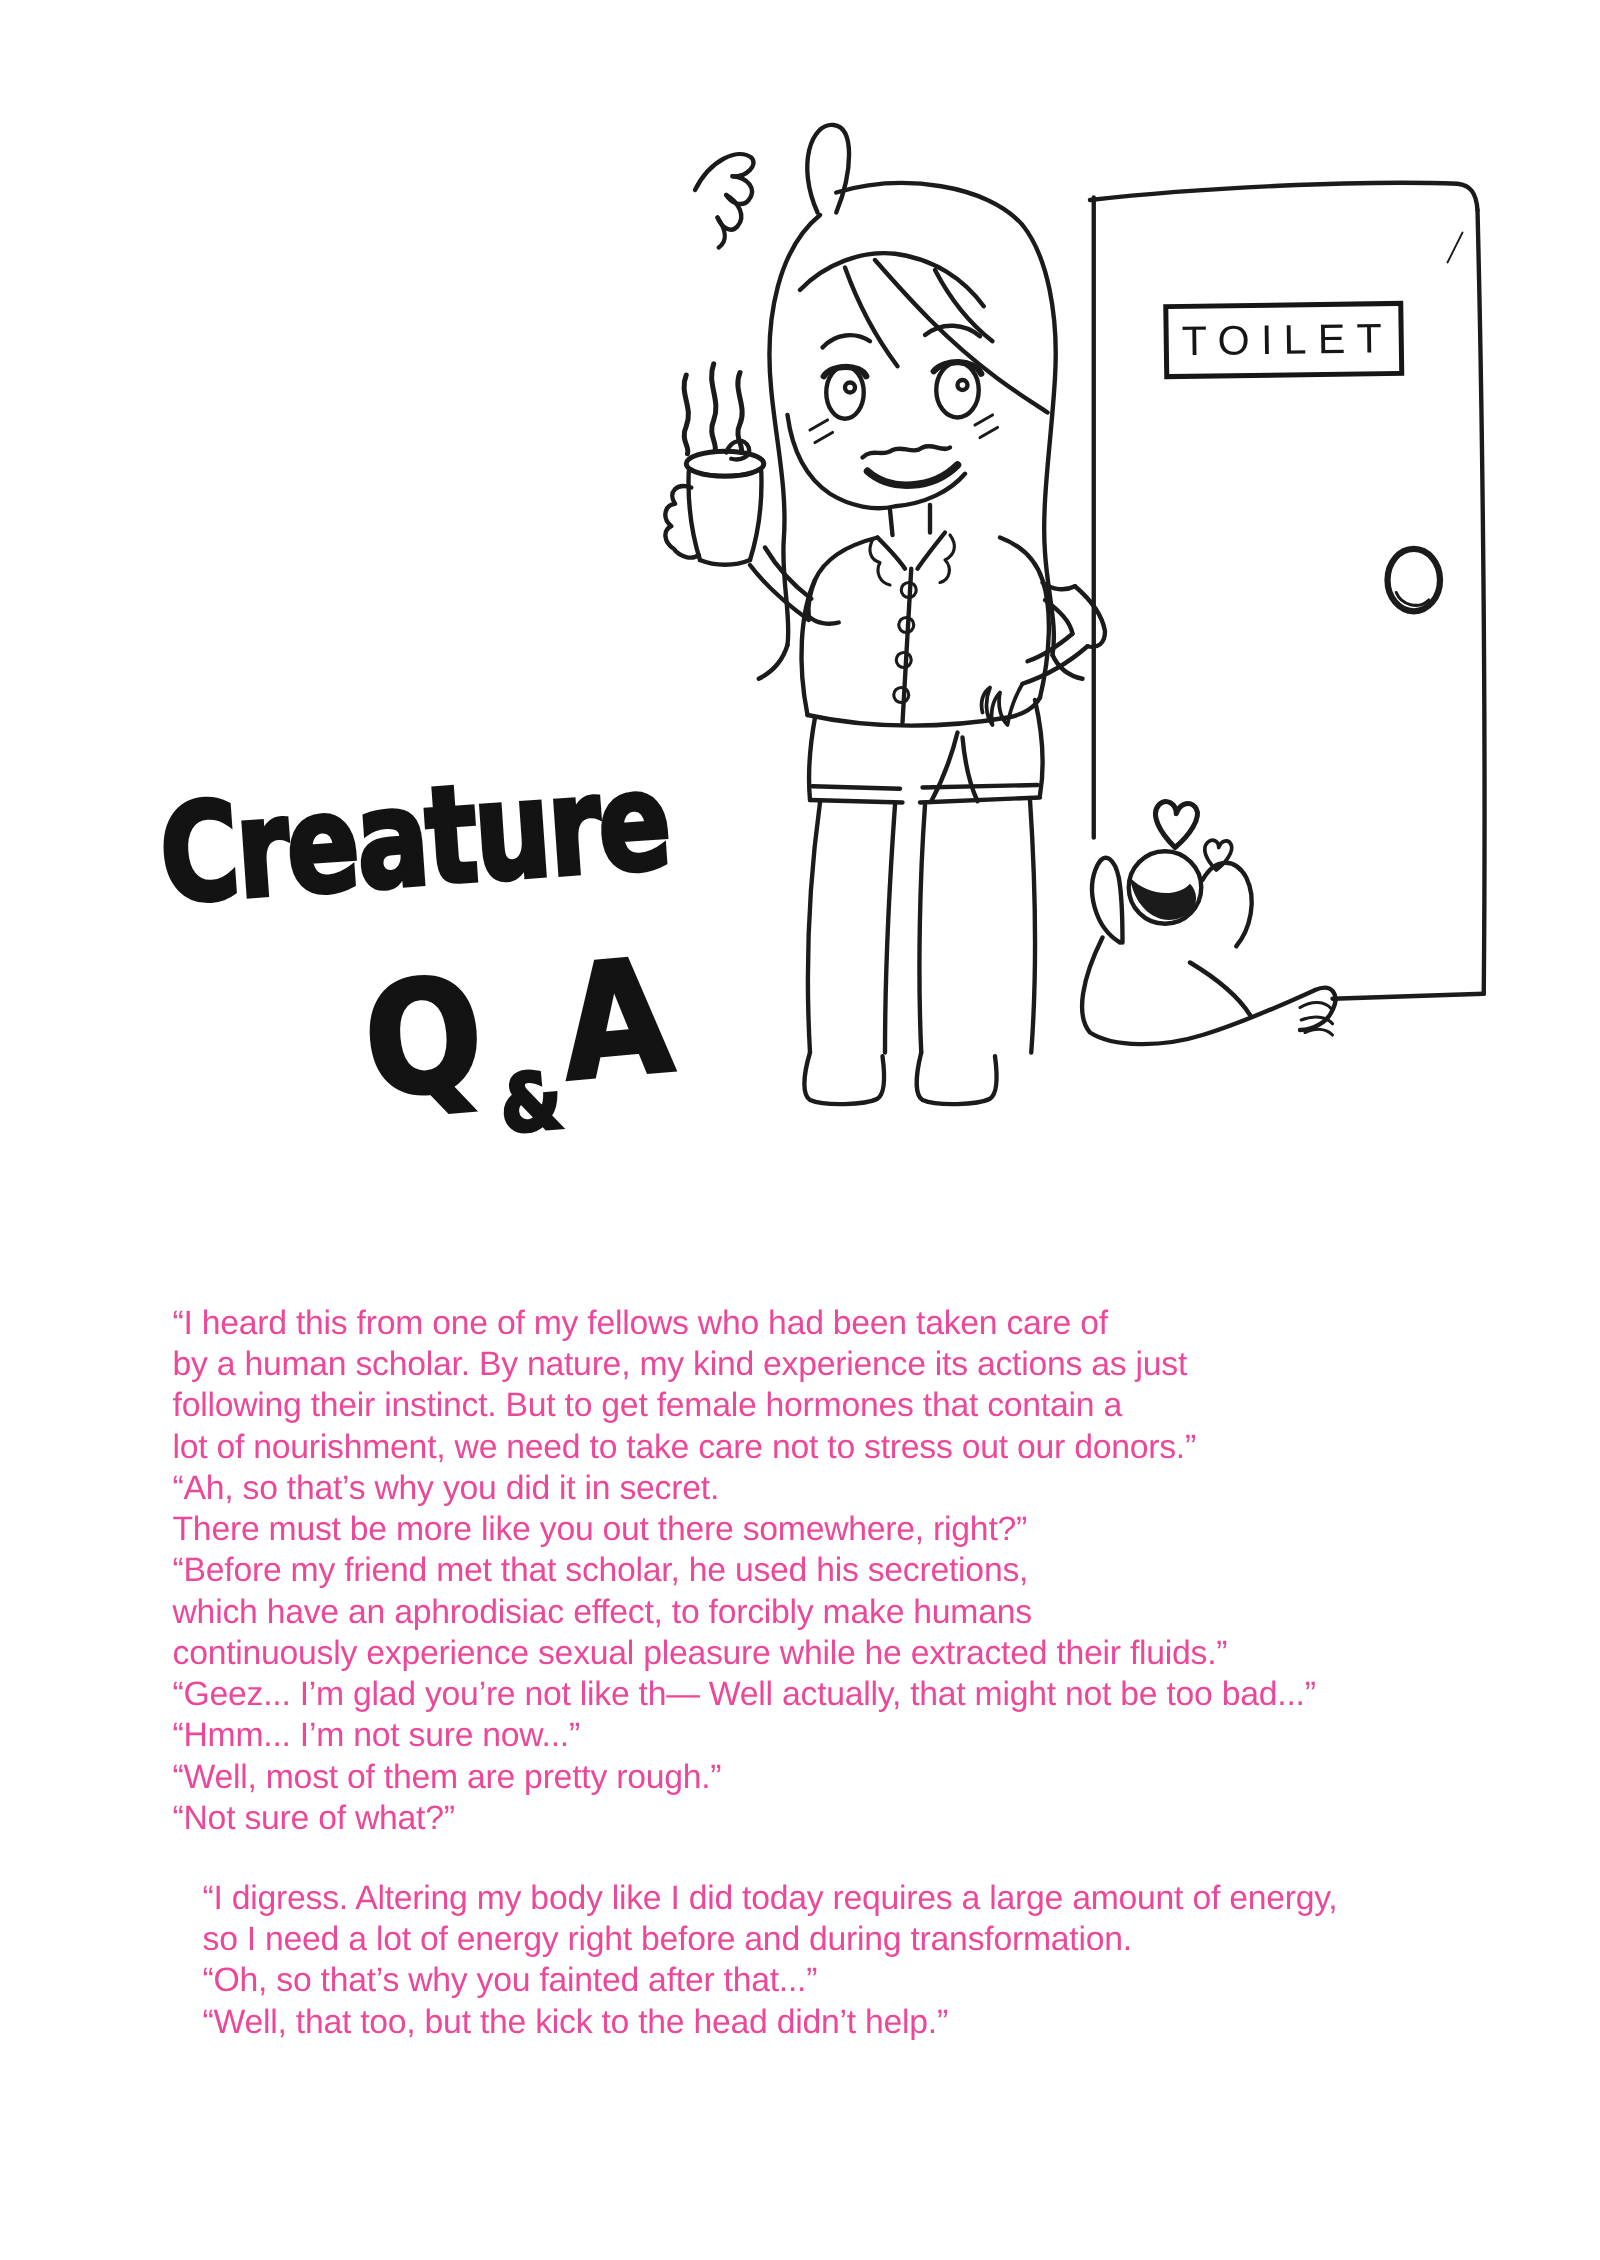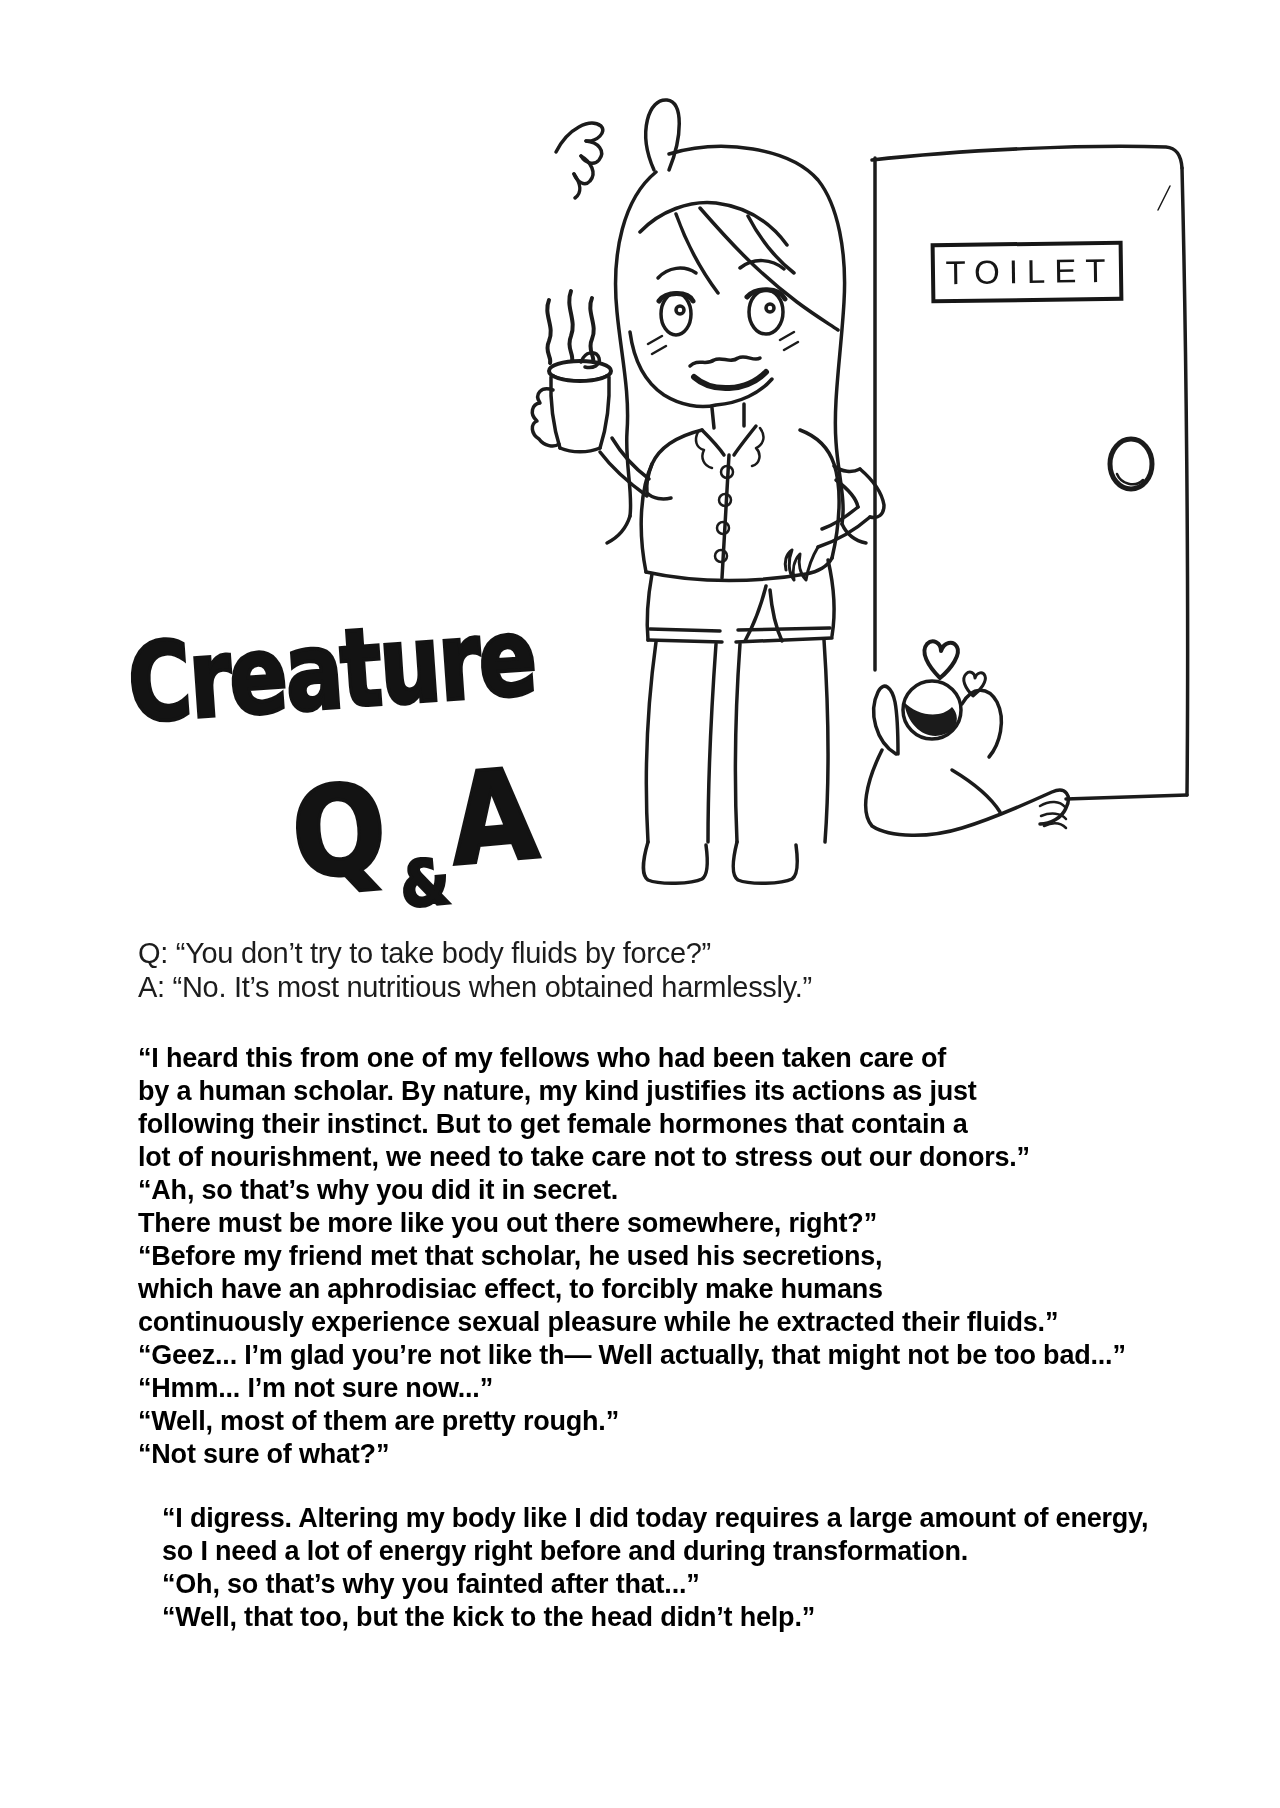"Q: “You don’t try to" div.qa { html: <div> <div>Q: “You don’t try to take body fluids by force?”</div> <div>A: “No. It’s most nutritious when obtained harmlessly.”</div> </div> -> none }
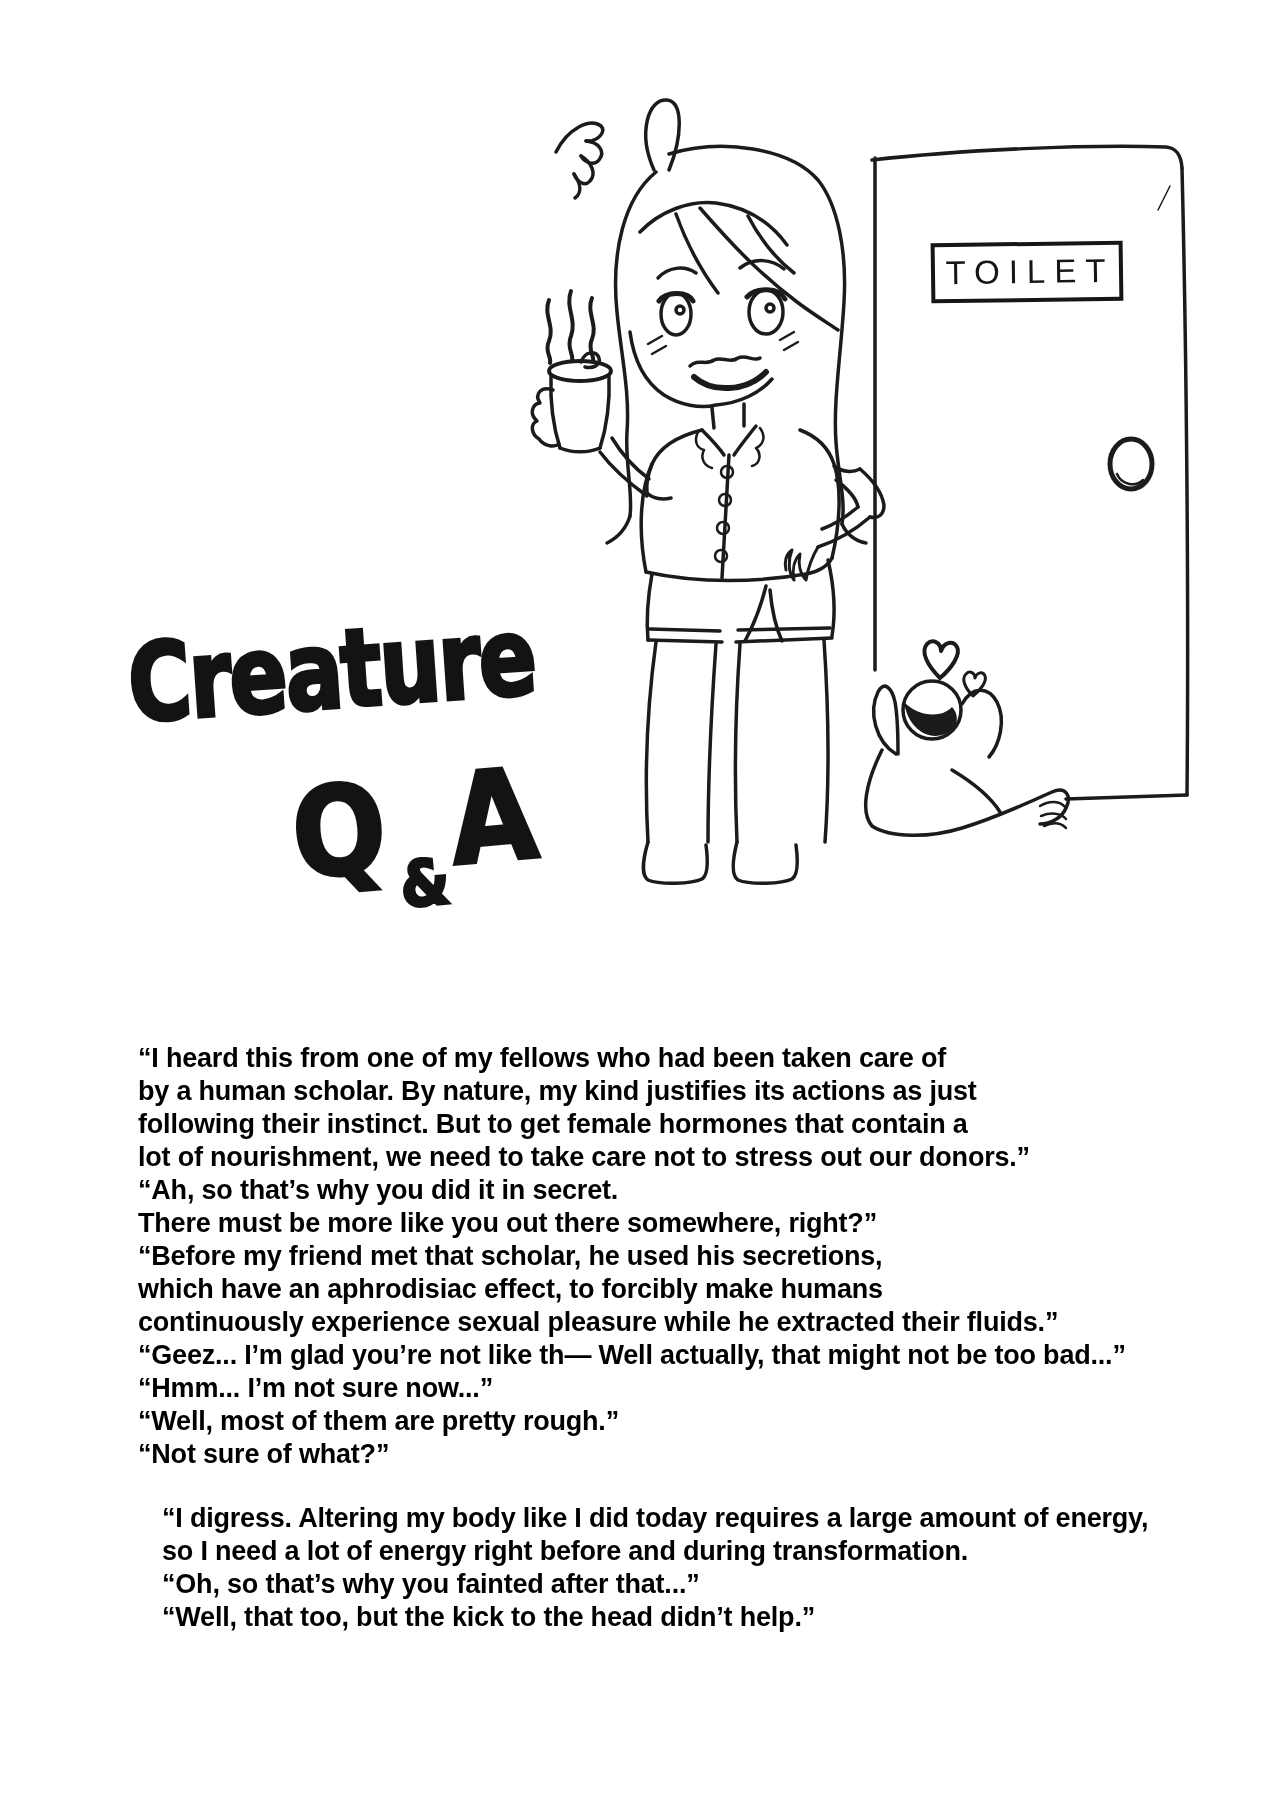"“I heard this from one" .para { color: #000000 -> #ec4899; font-weight: bold -> none }
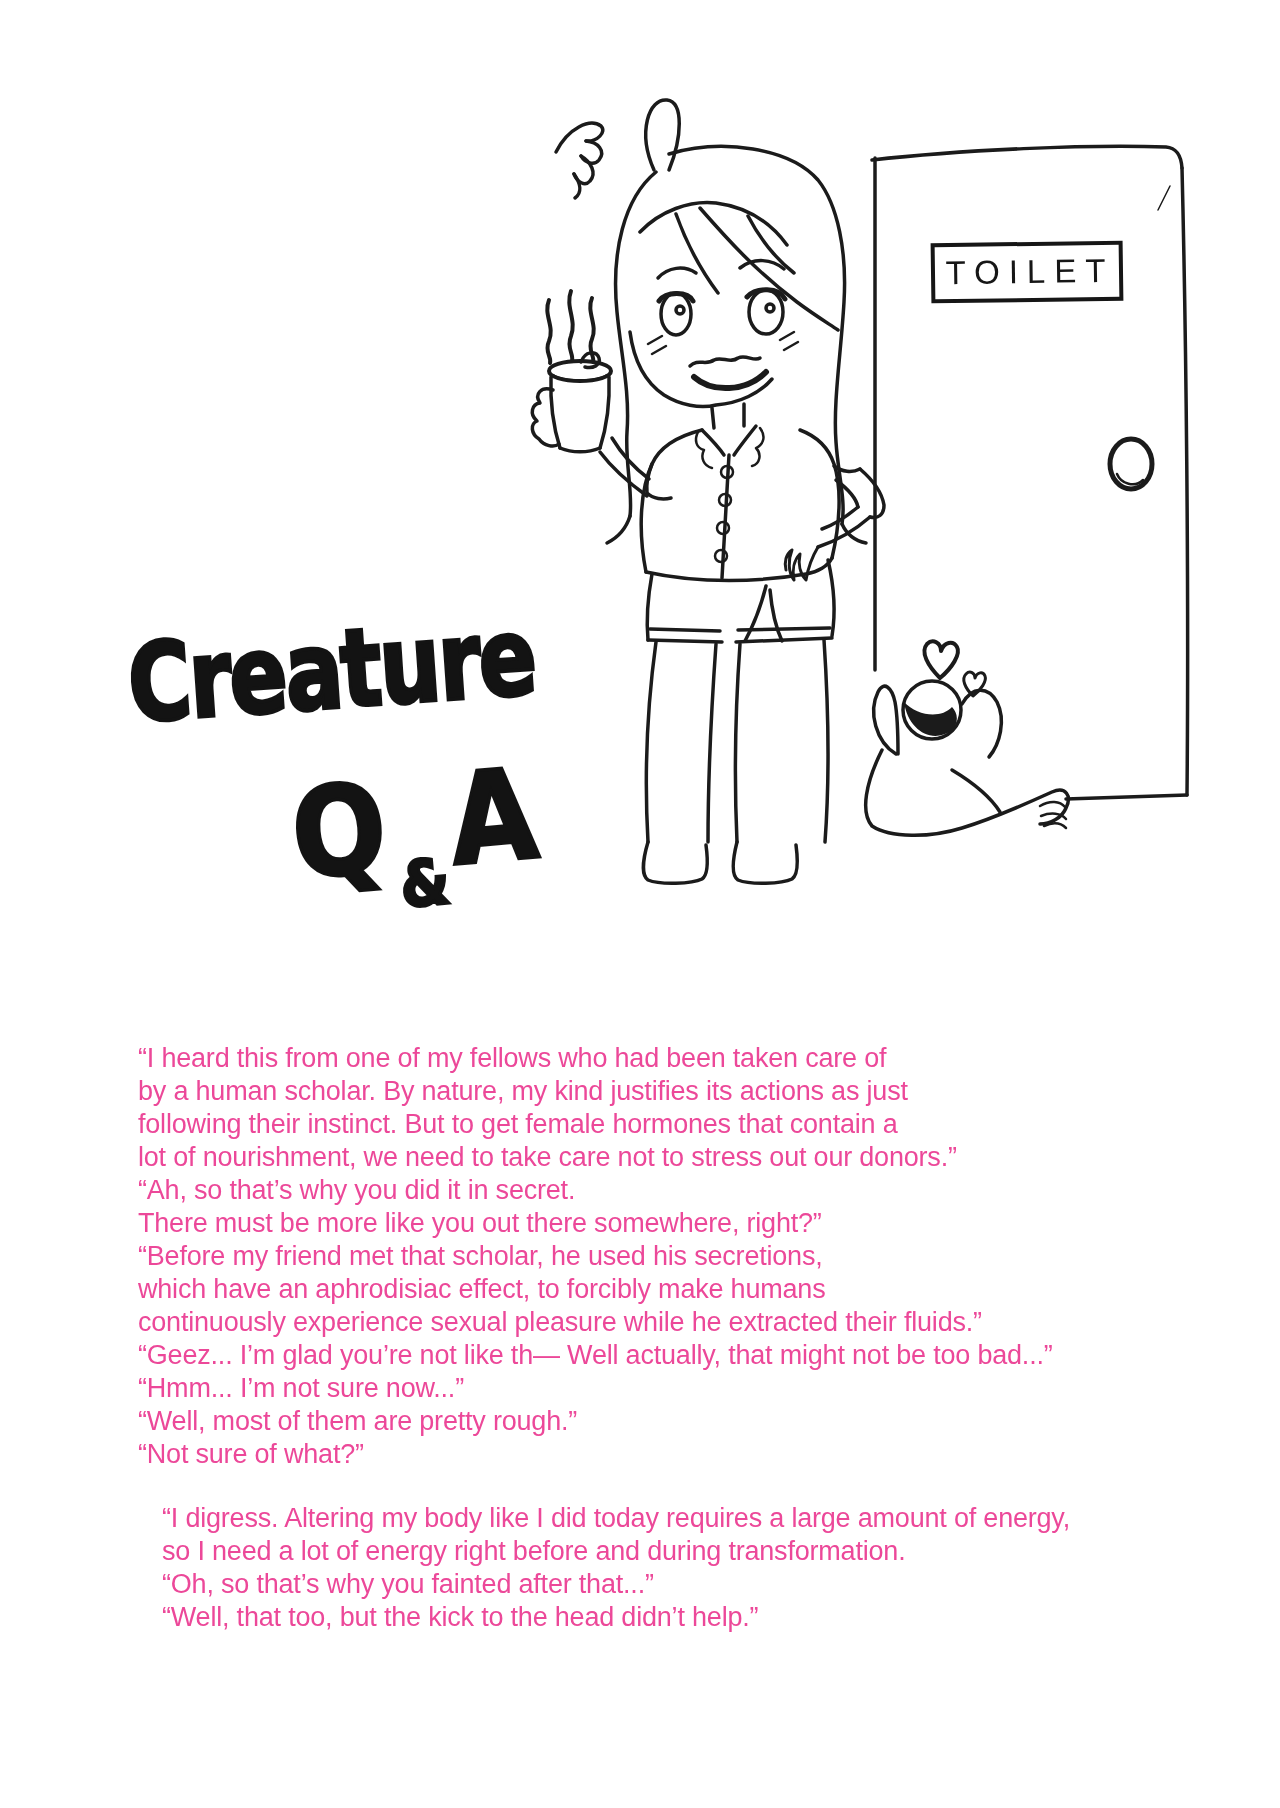"by a human scholar. By" div.tline { text: justifies -> experience }
